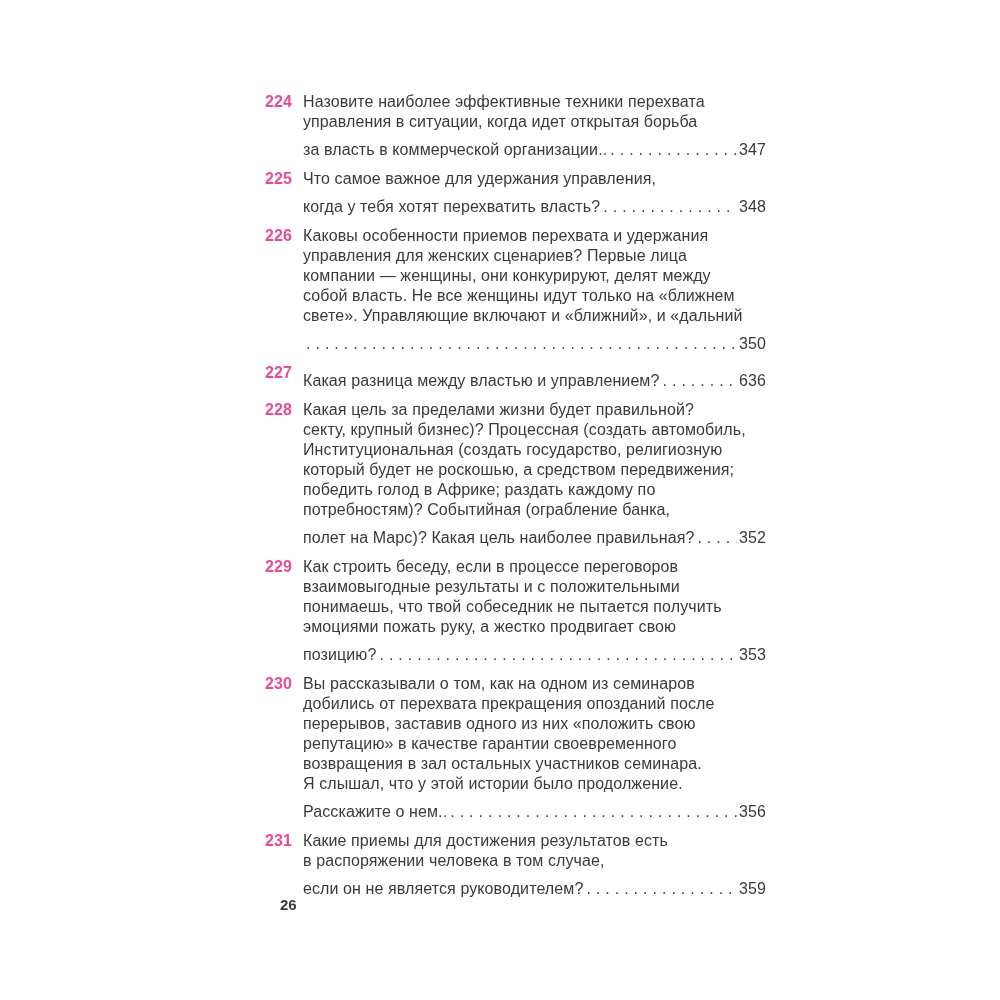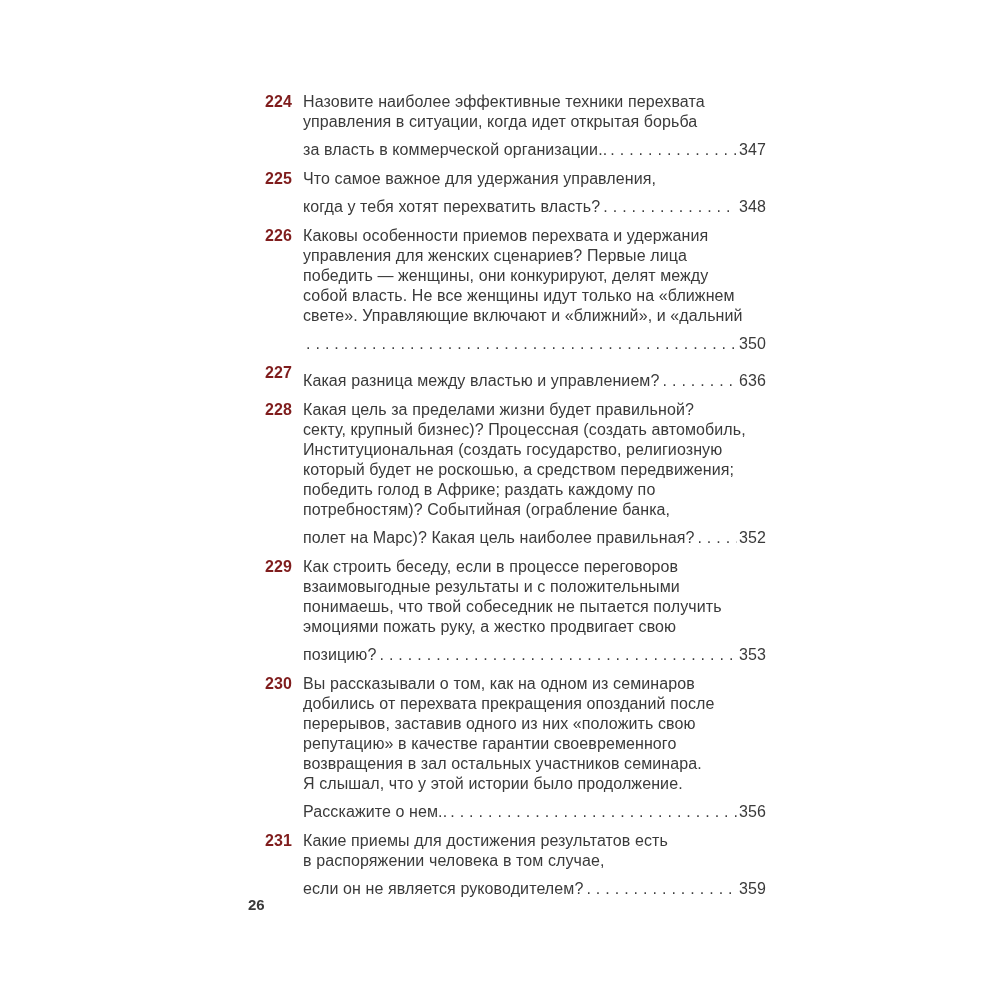"224" .entry-num { color: #7f1d1d -> #ec4899 }
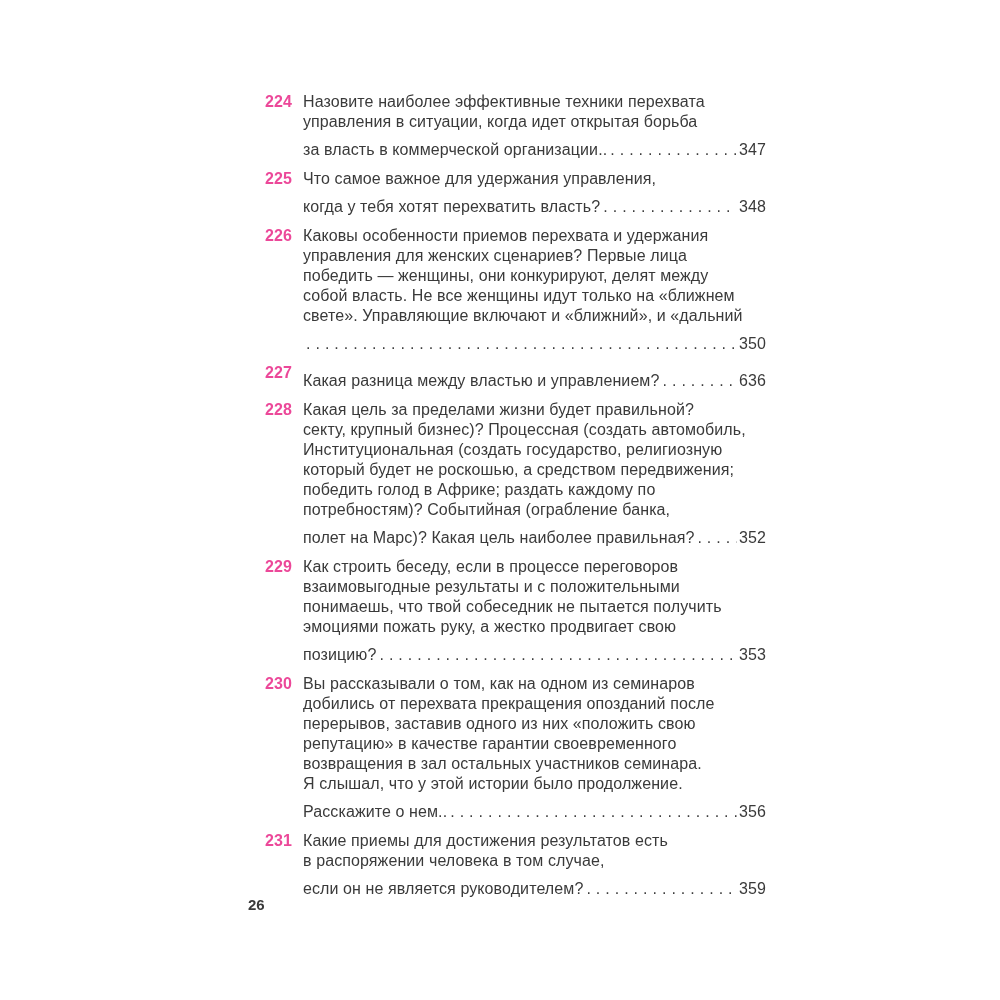"победить — женщины, они конкурируют," div.entry-line { text: победить -> компании }
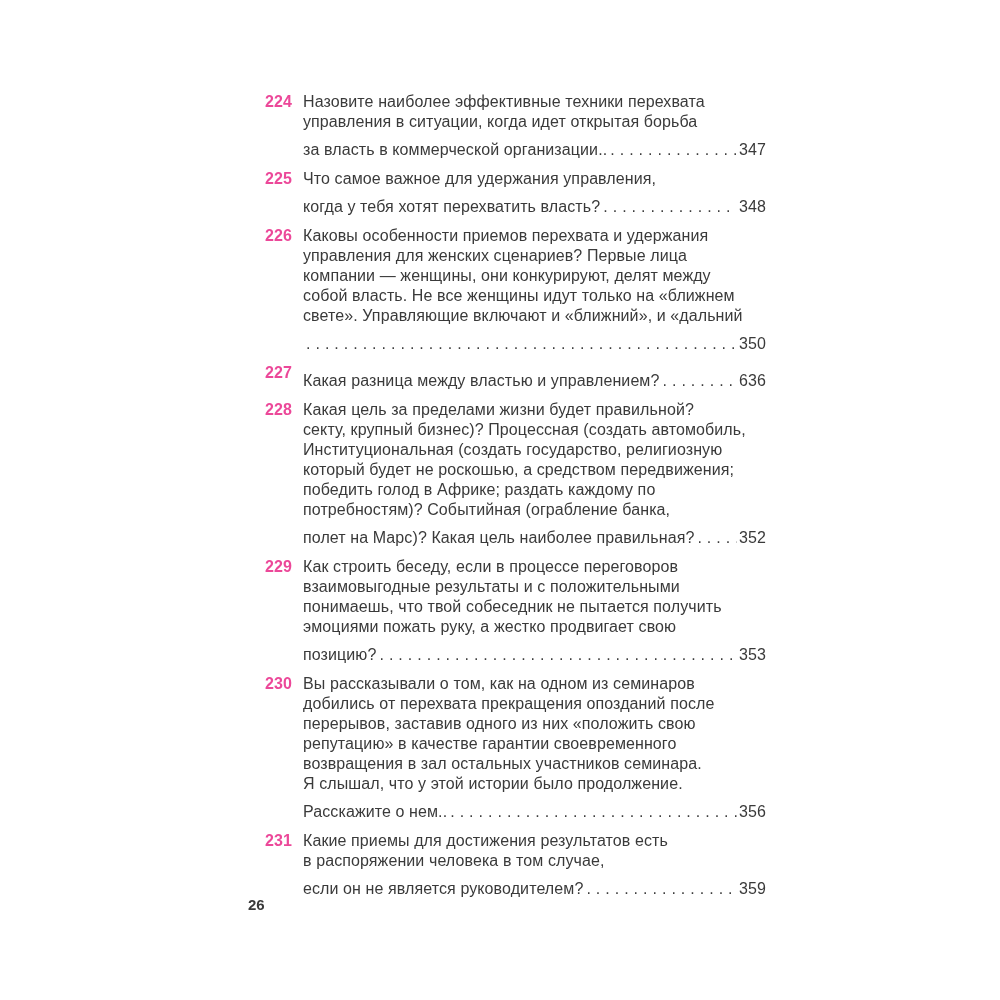"26" .folio { left: 248px -> 280px }
